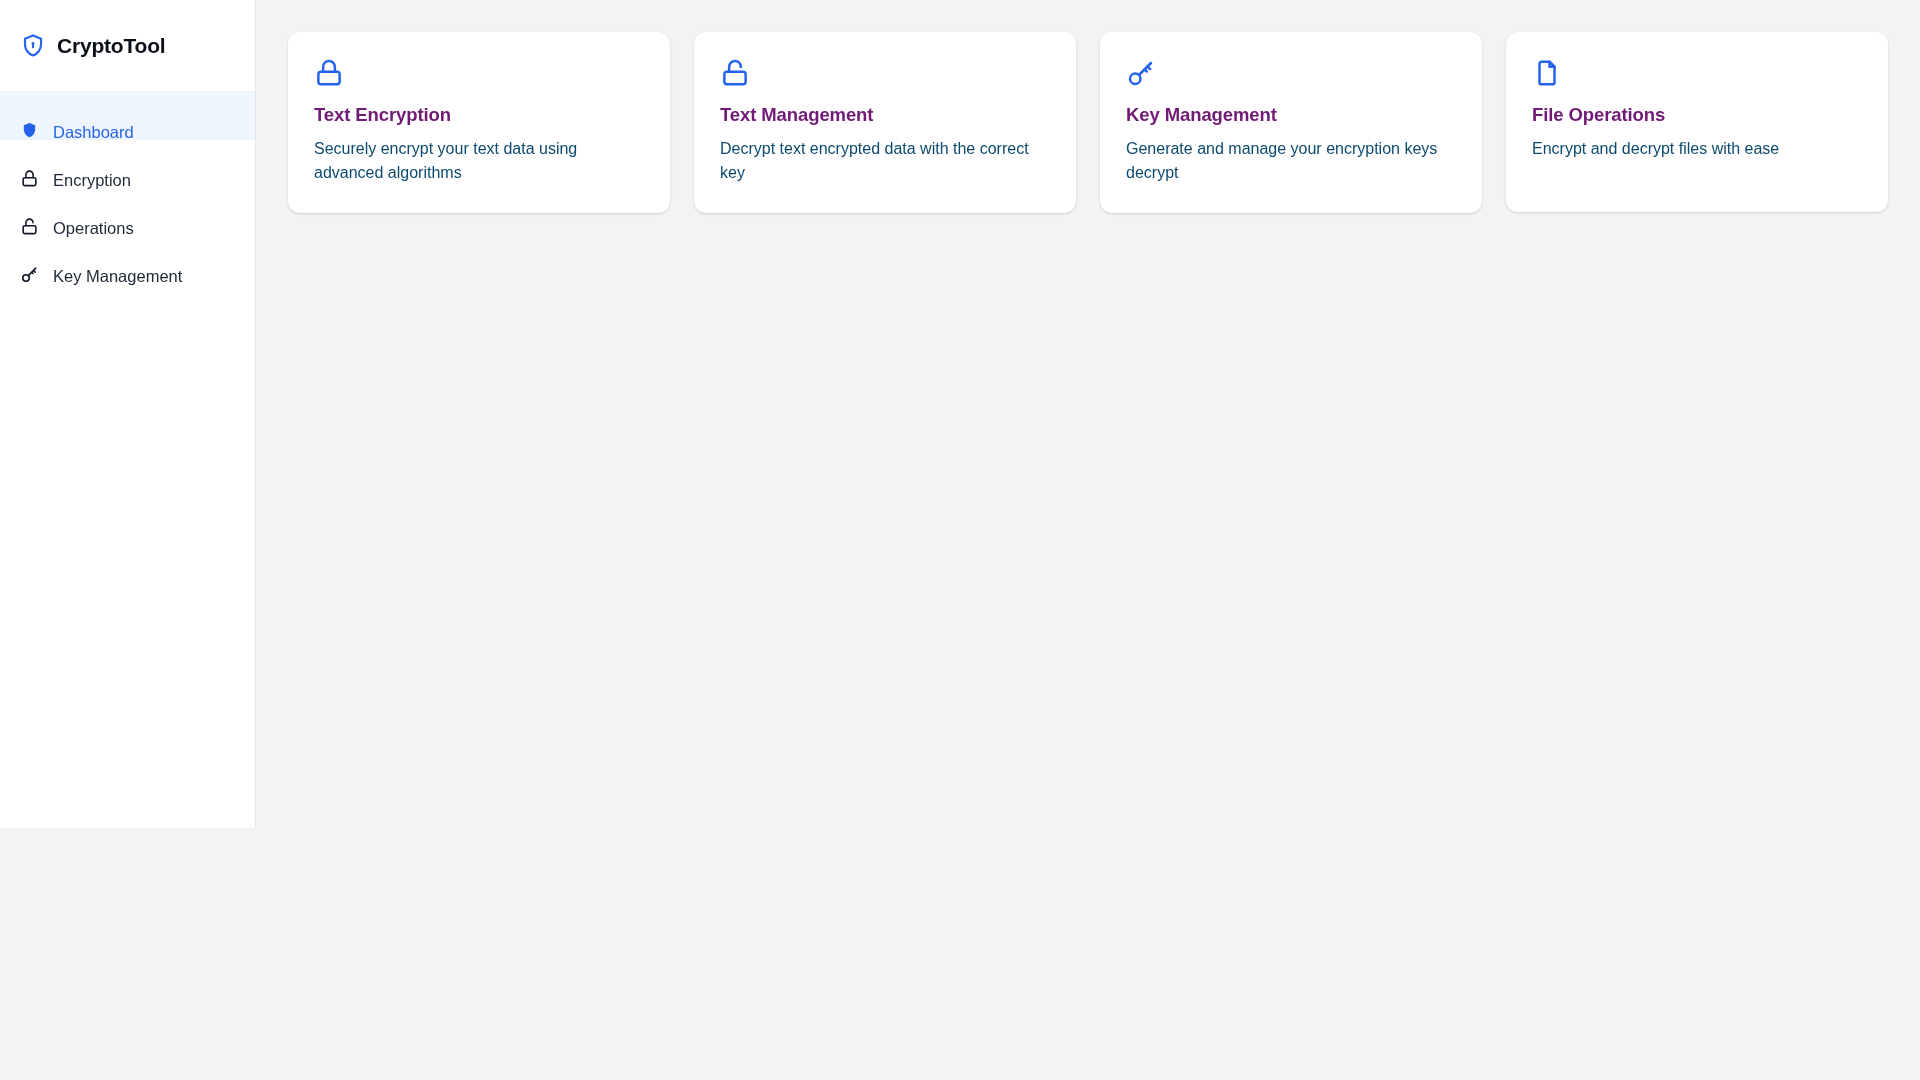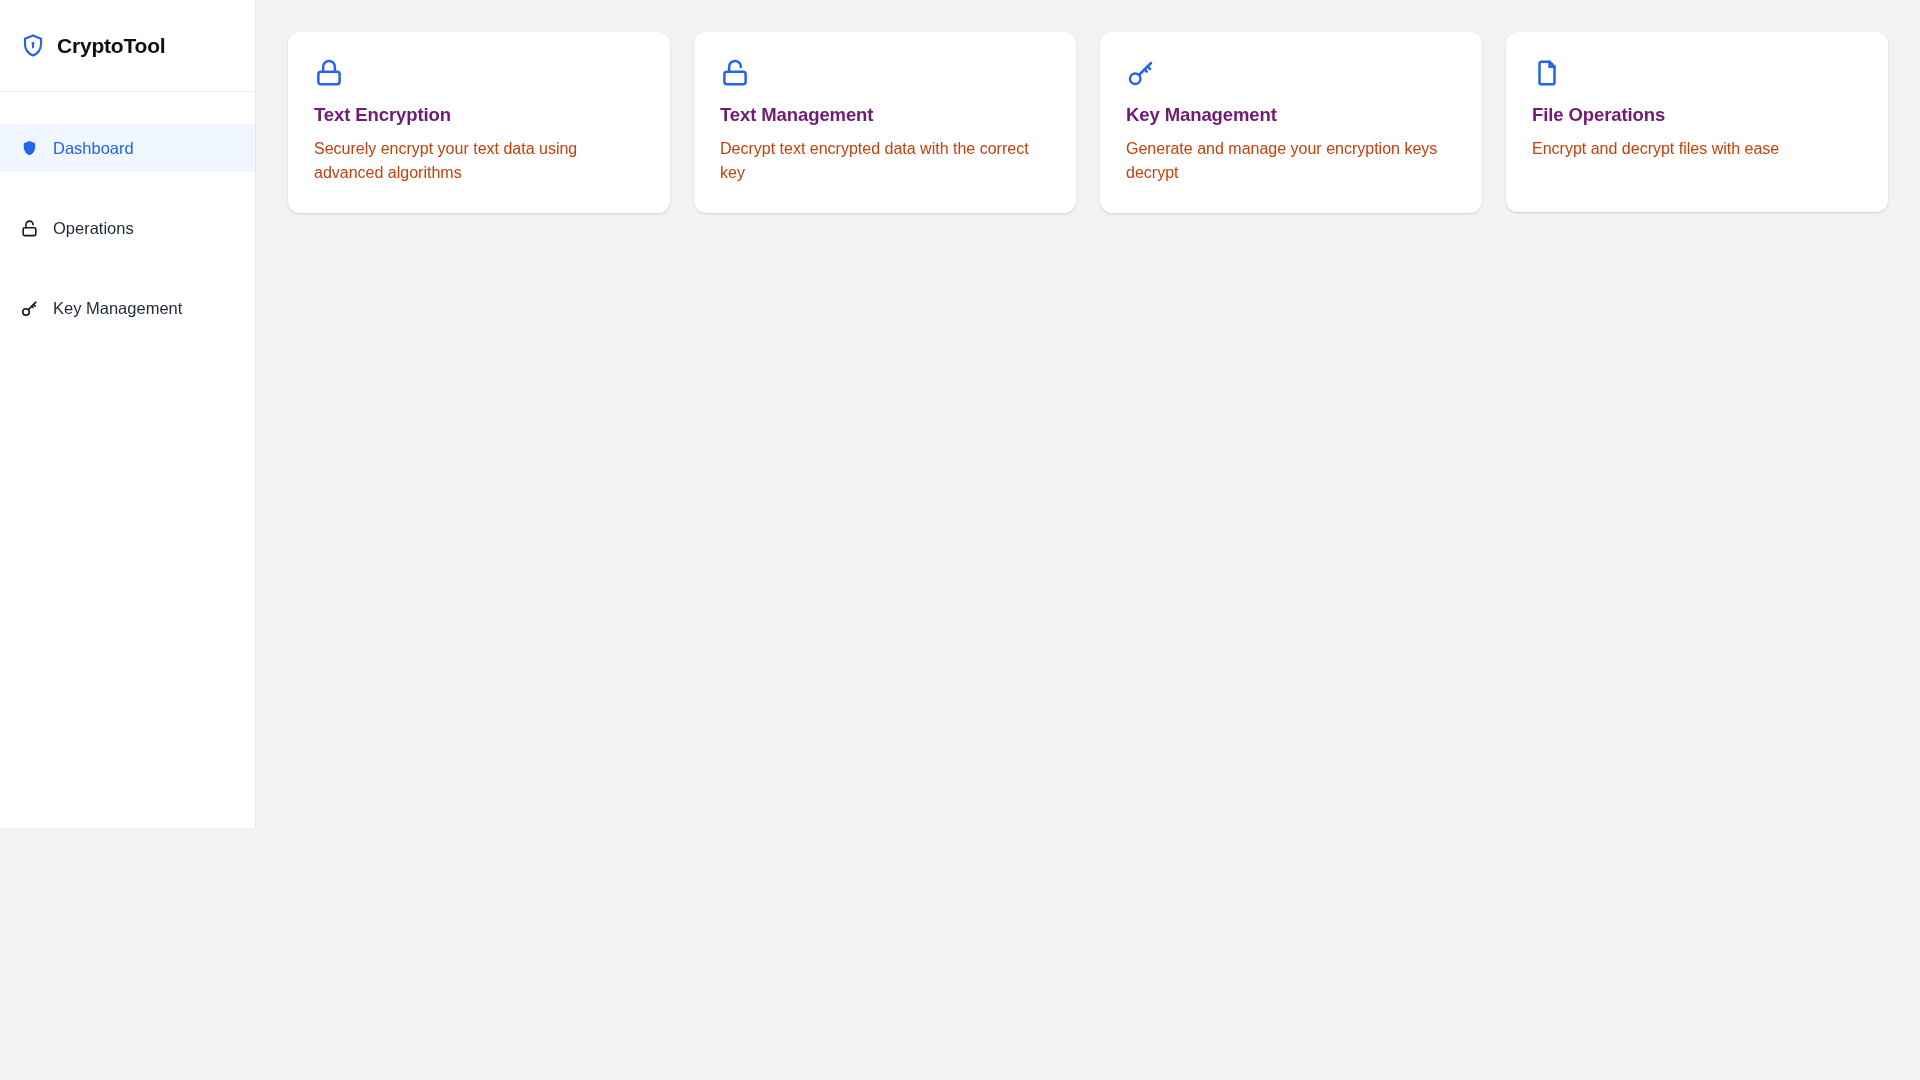"Dashboard" .nav-item { align-items: center -> flex-end; margin-top: 32px -> none }
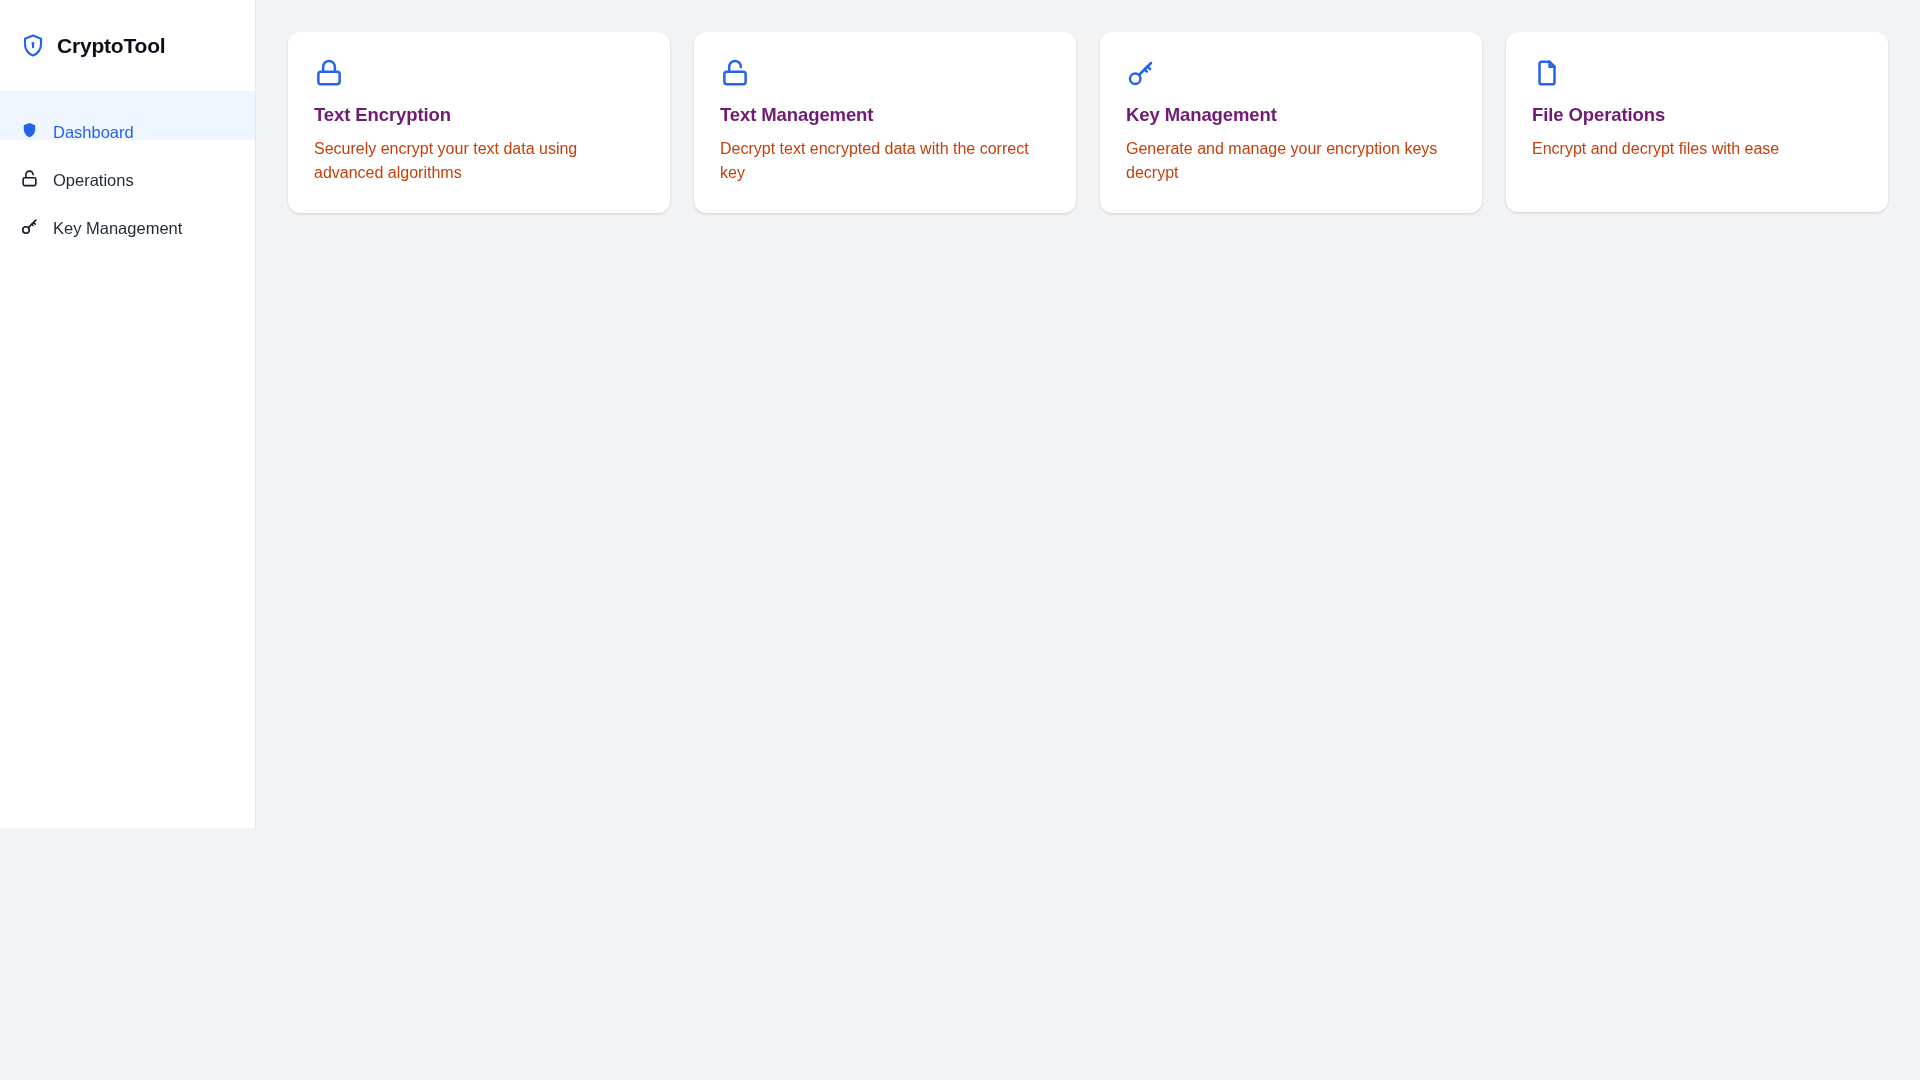"Securely encrypt your text data" .card-desc { color: #c2410c -> #0c4a6e }
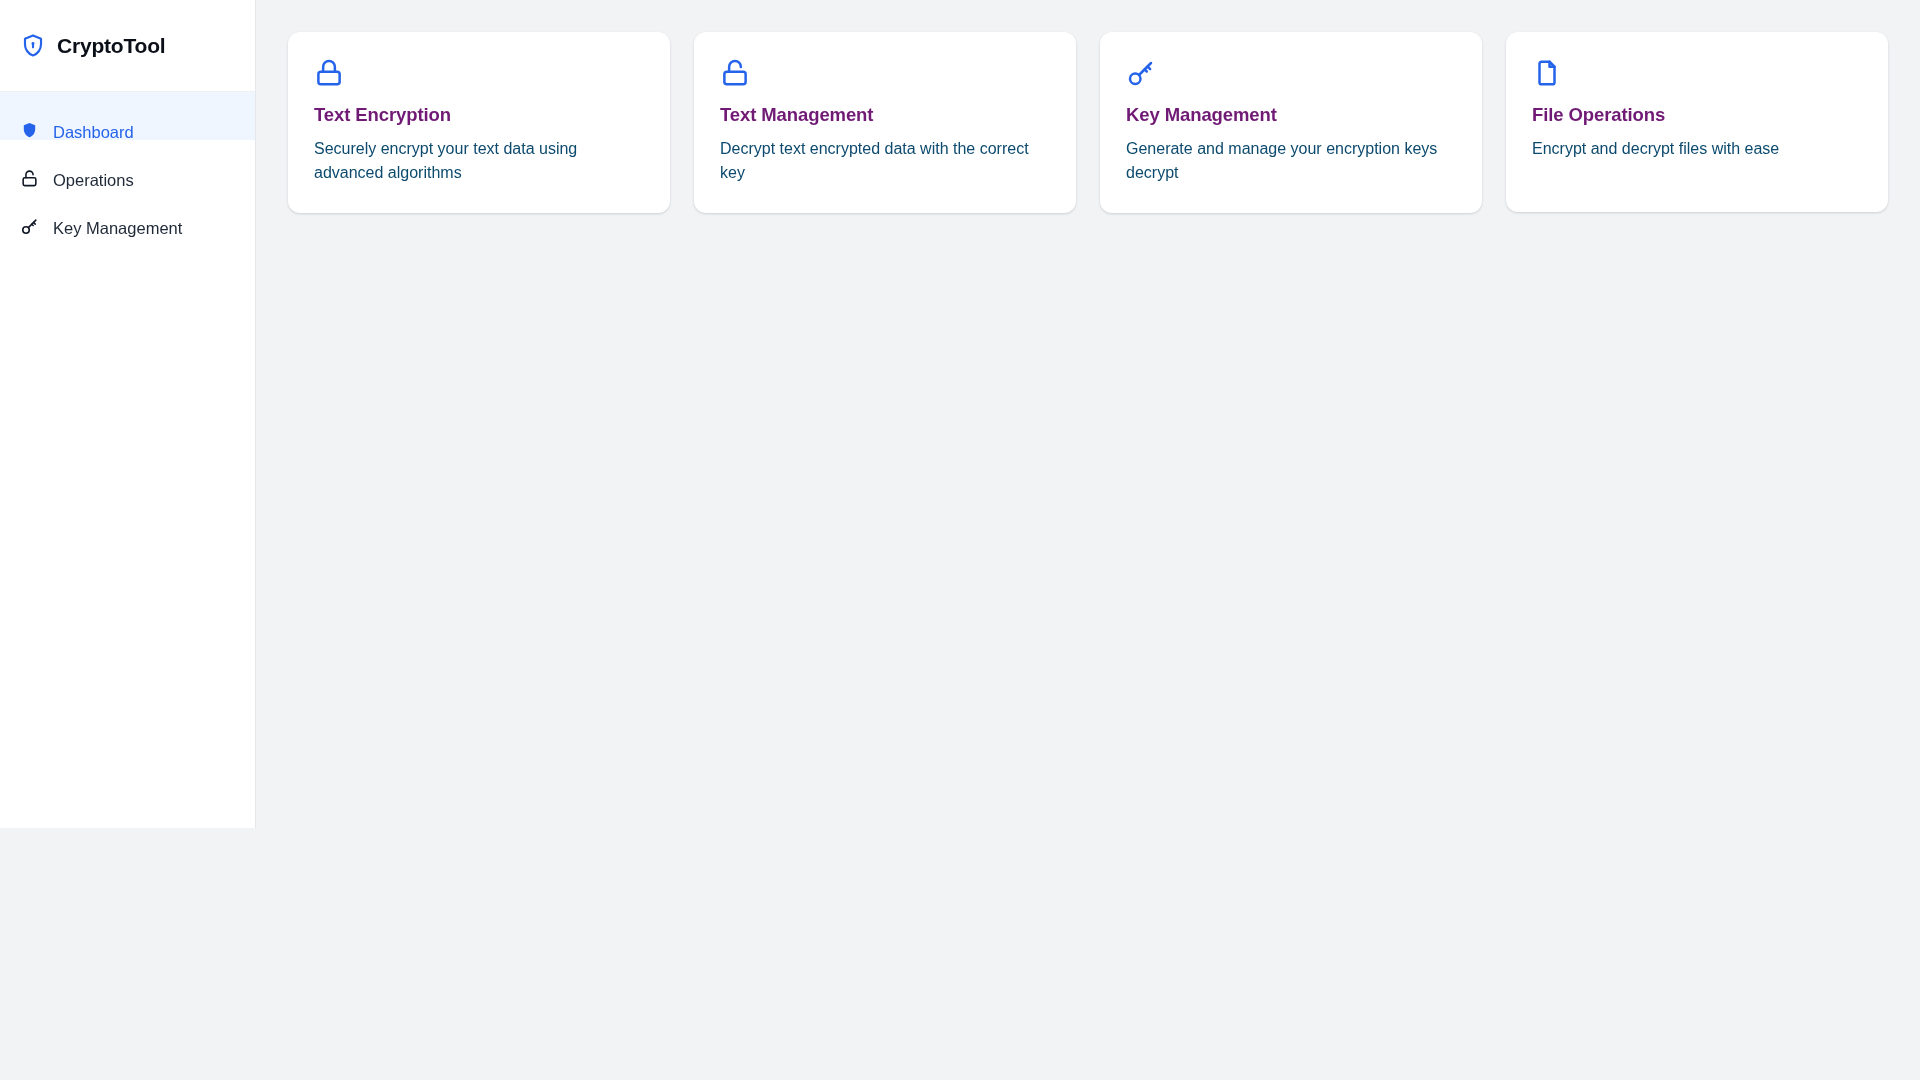"Encryption" div.nav-item { html: none -> <div> <svg> <rect></rect> <path></path> </svg> <span>Encryption</span> </div> }
